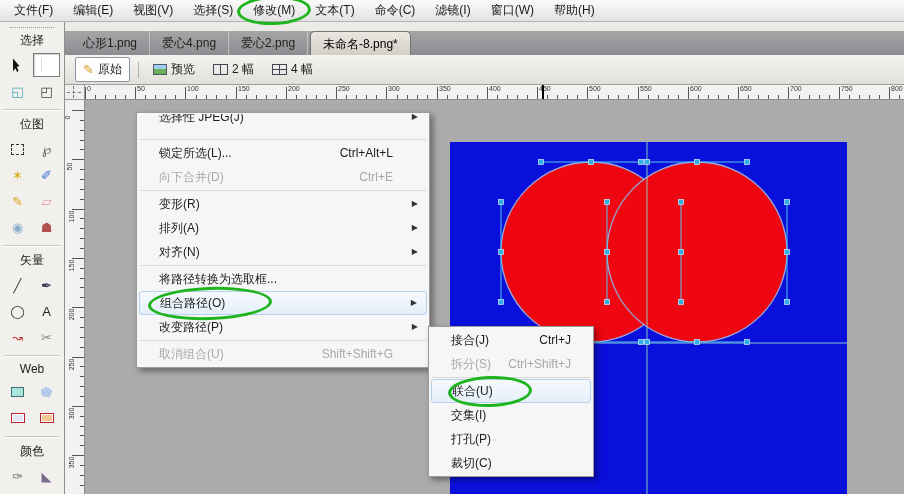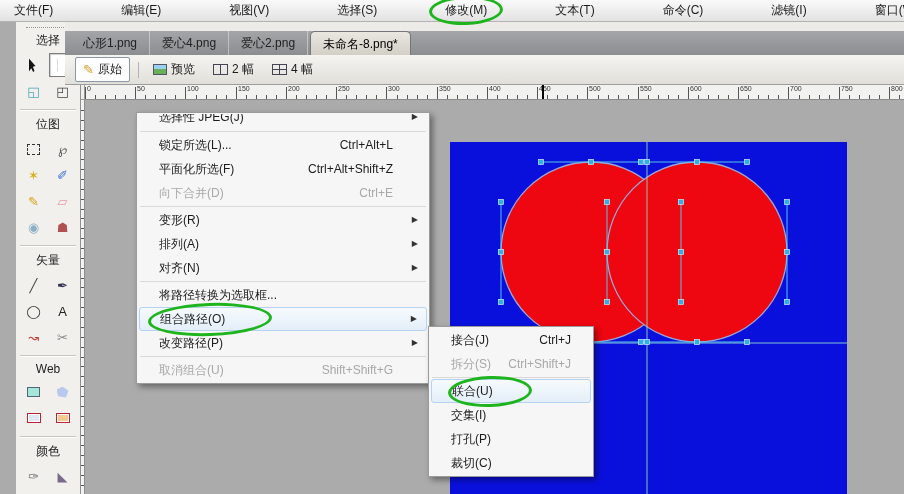"文件(F)" #menubar { gap: 48px -> none }
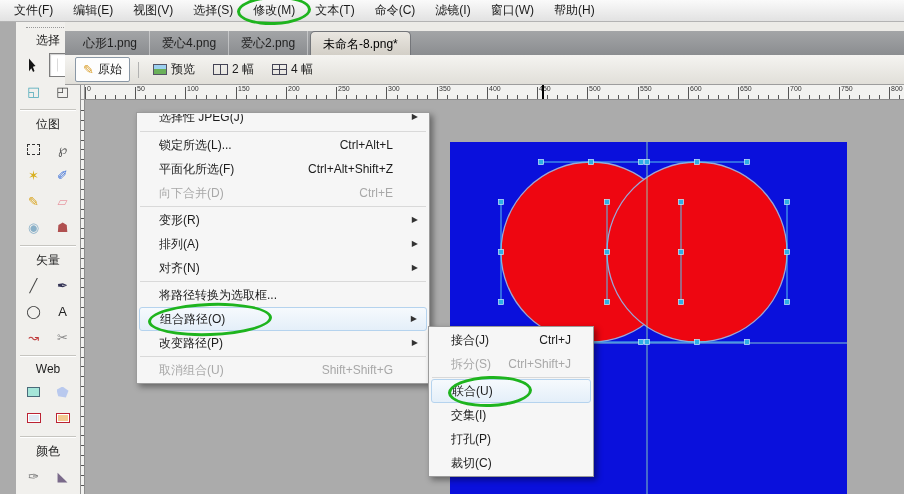"选择" #sidebar { left: 16px -> 0 }
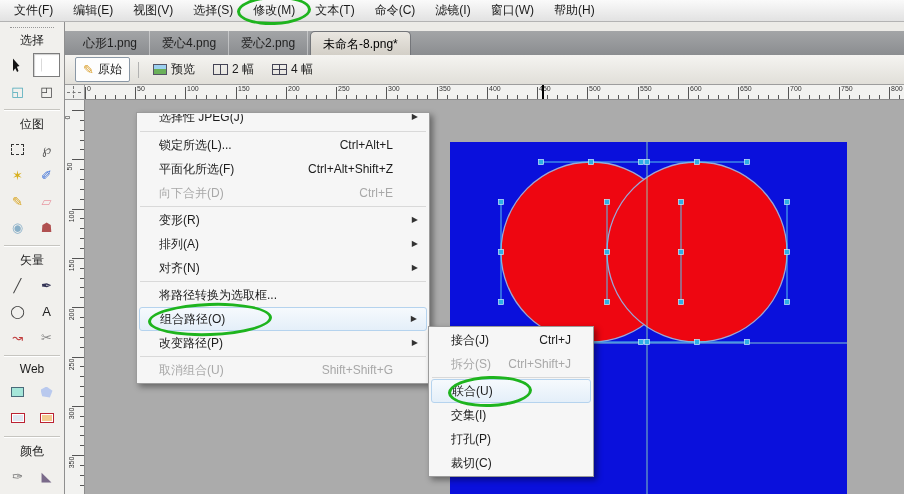"选择性 JPEG(J)" .menu-row.partial { height: 16px -> 24px }
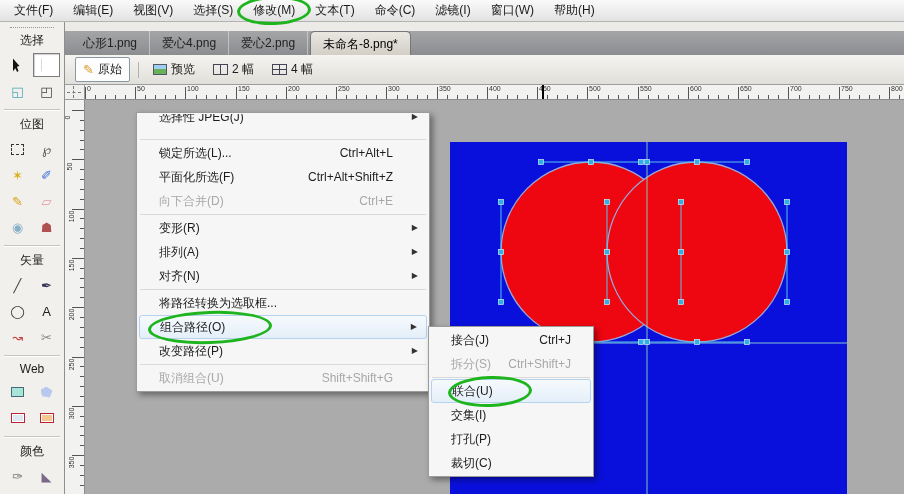"平面化所选(F)" div.menu-row { html: <div><span>平面化所选(F)</span><span>Ctrl+Alt+Shift+Z</span></div> -> none }
